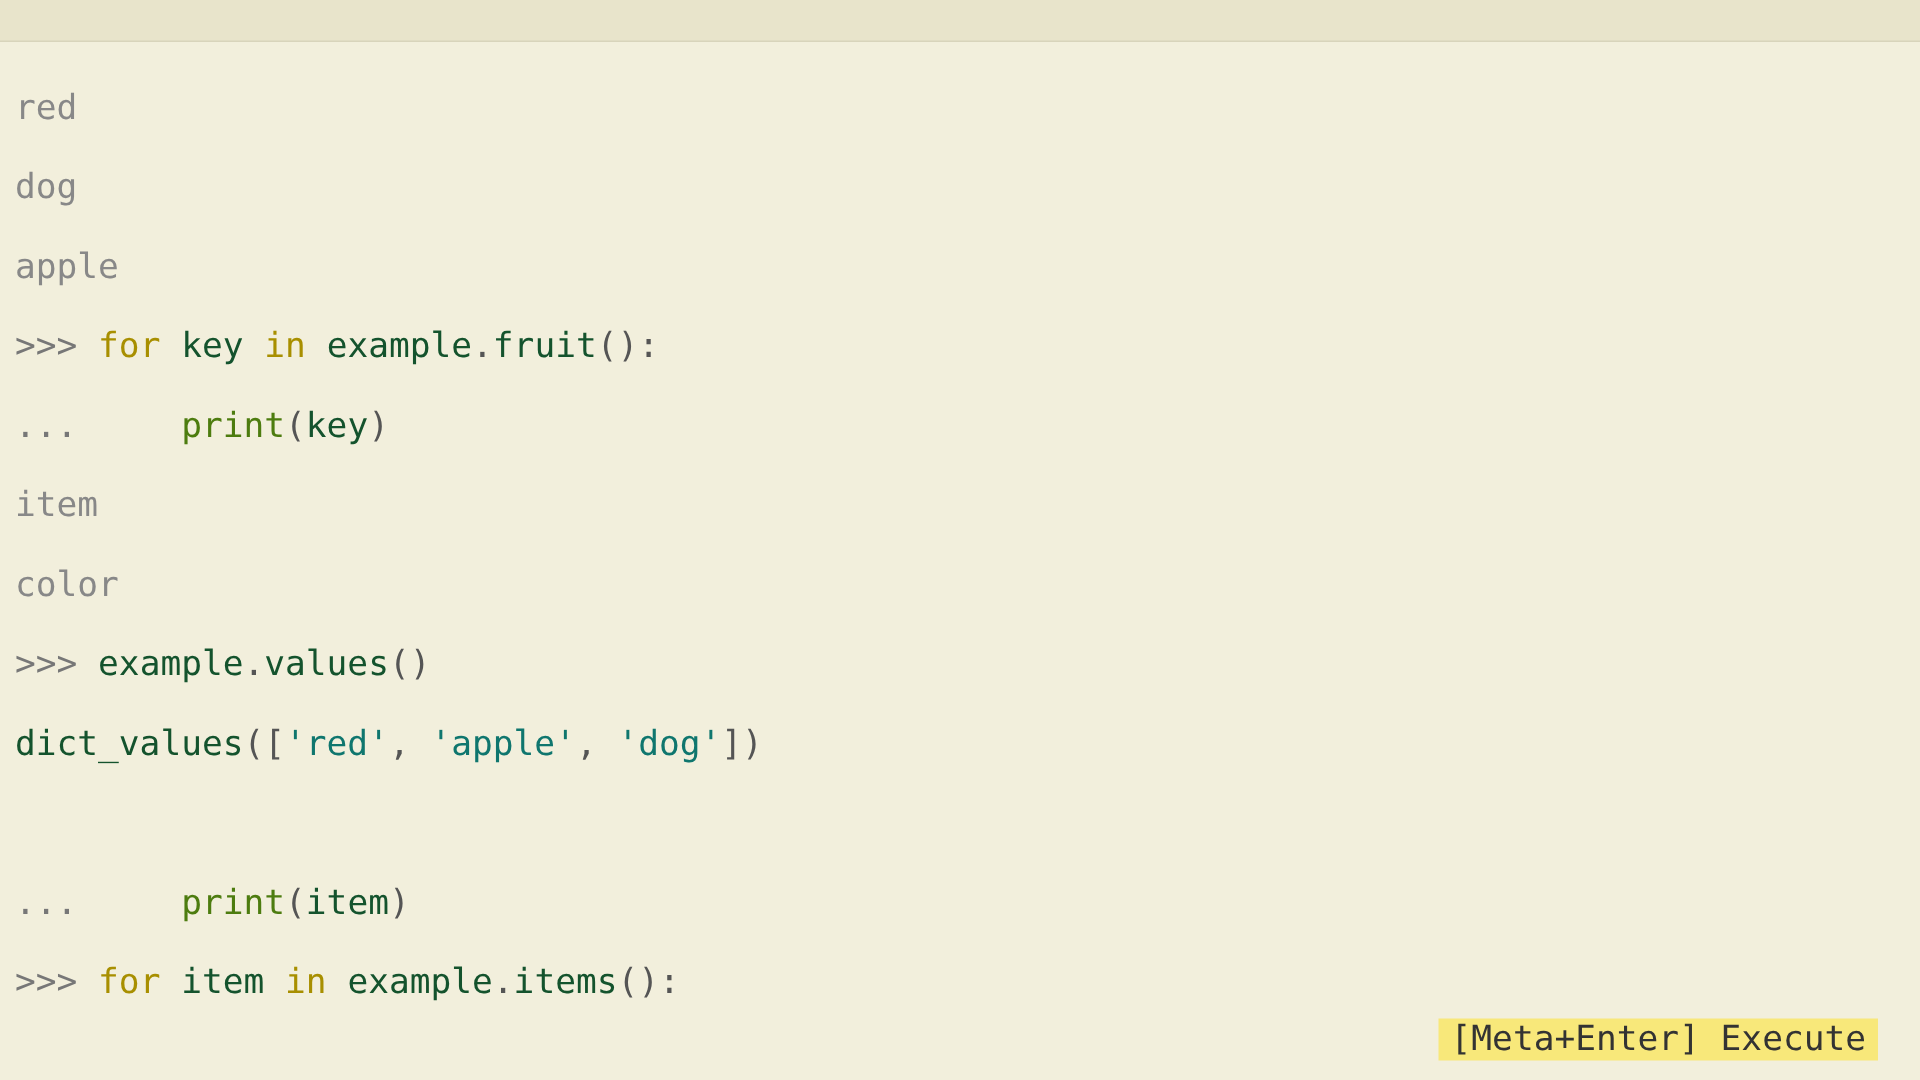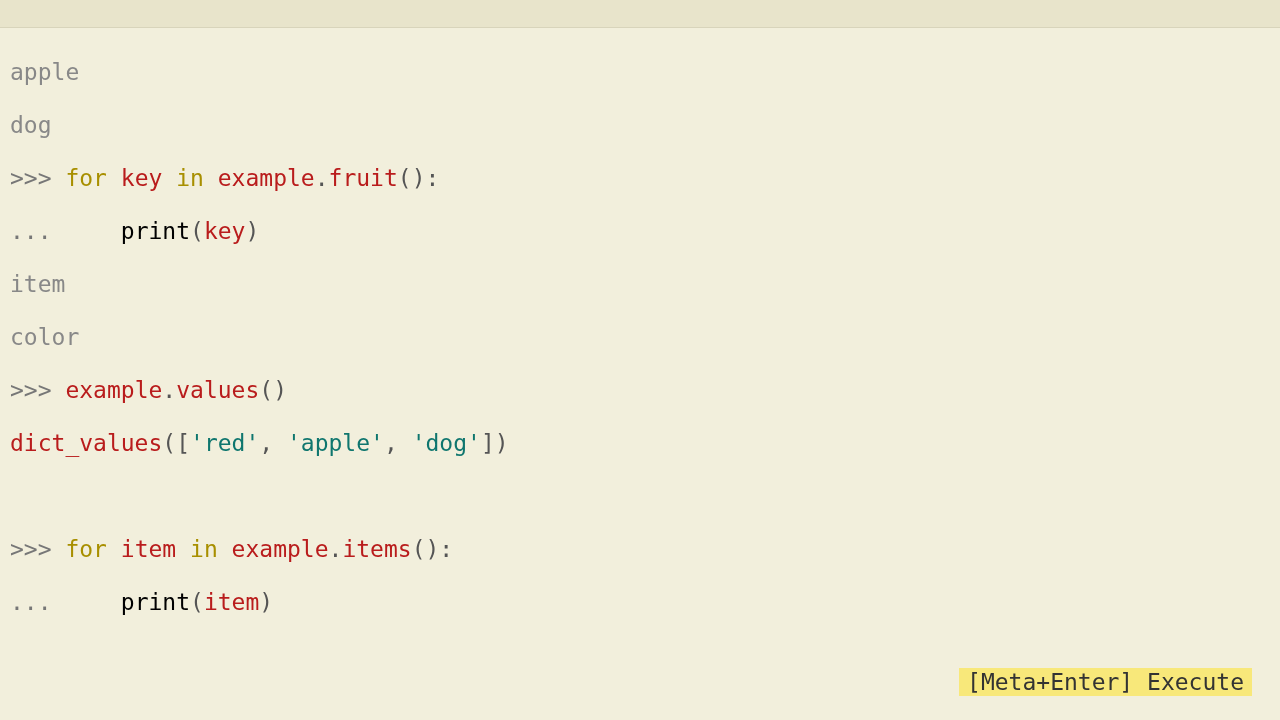"red" div.line { html: none -> <div>red</div> }
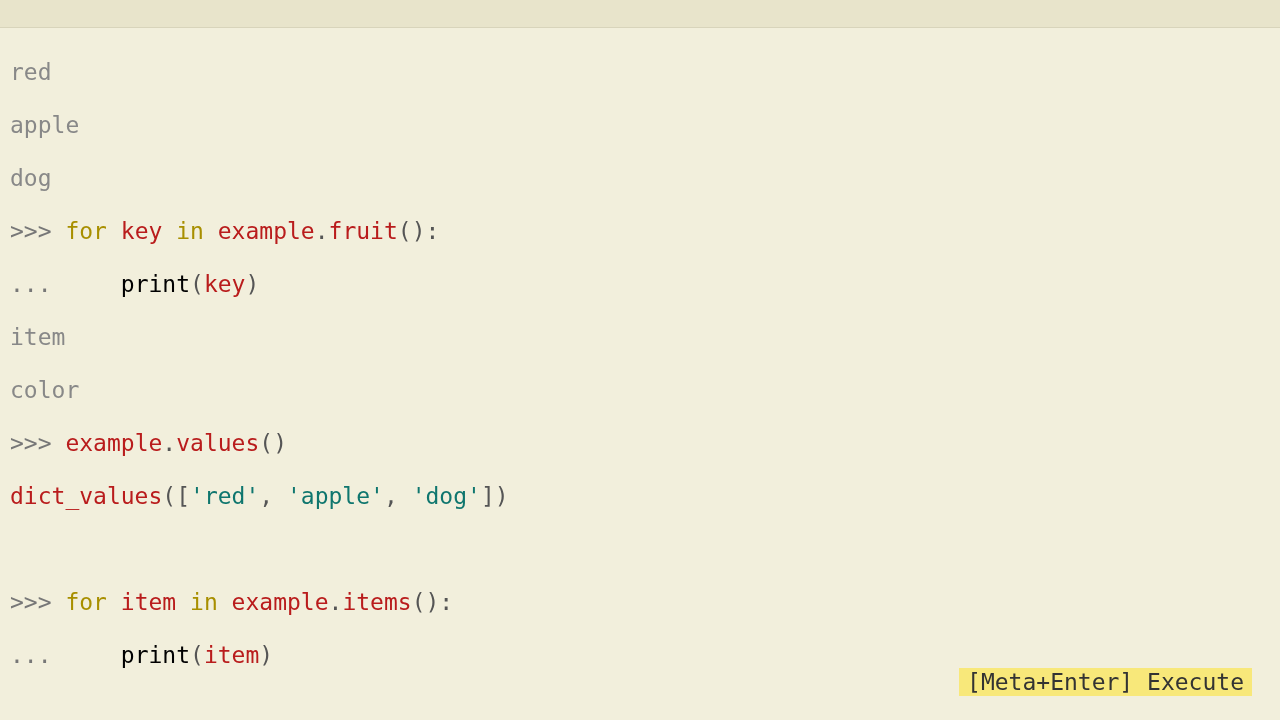"apple" div.line { order: before "dog" -> after "dog" }
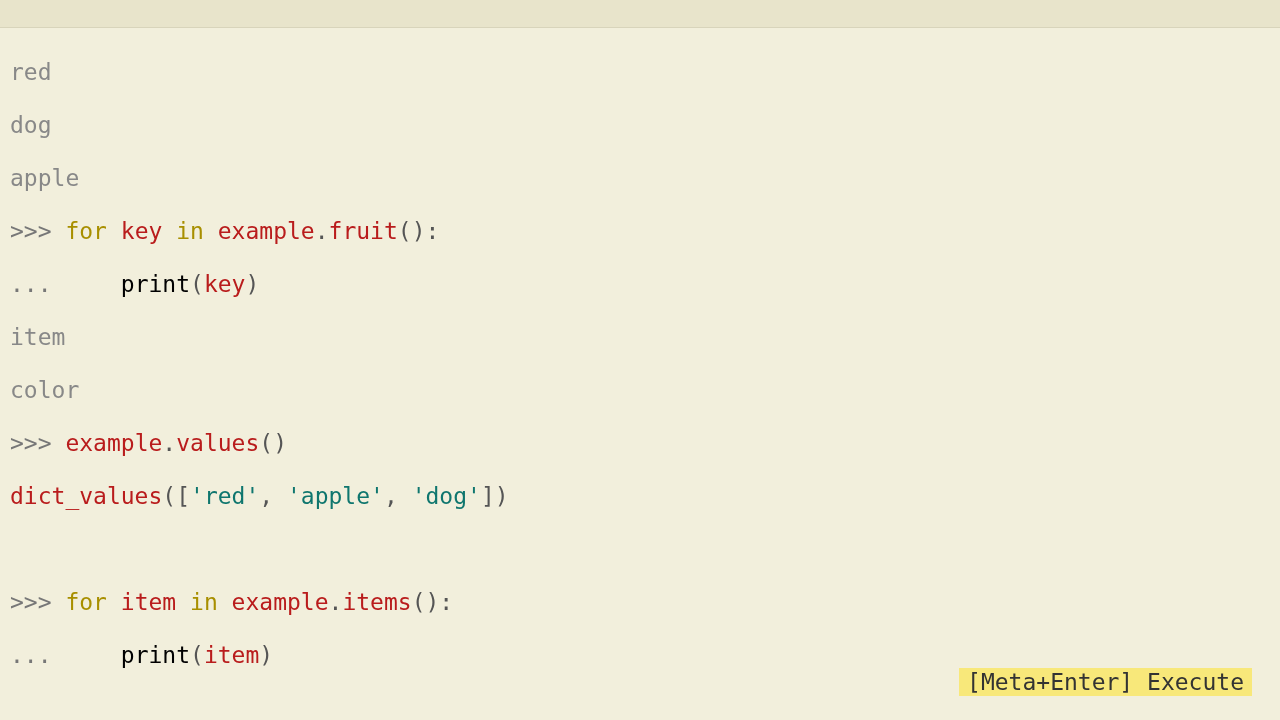"key" .ident { color: #b91c1c -> #14532d }
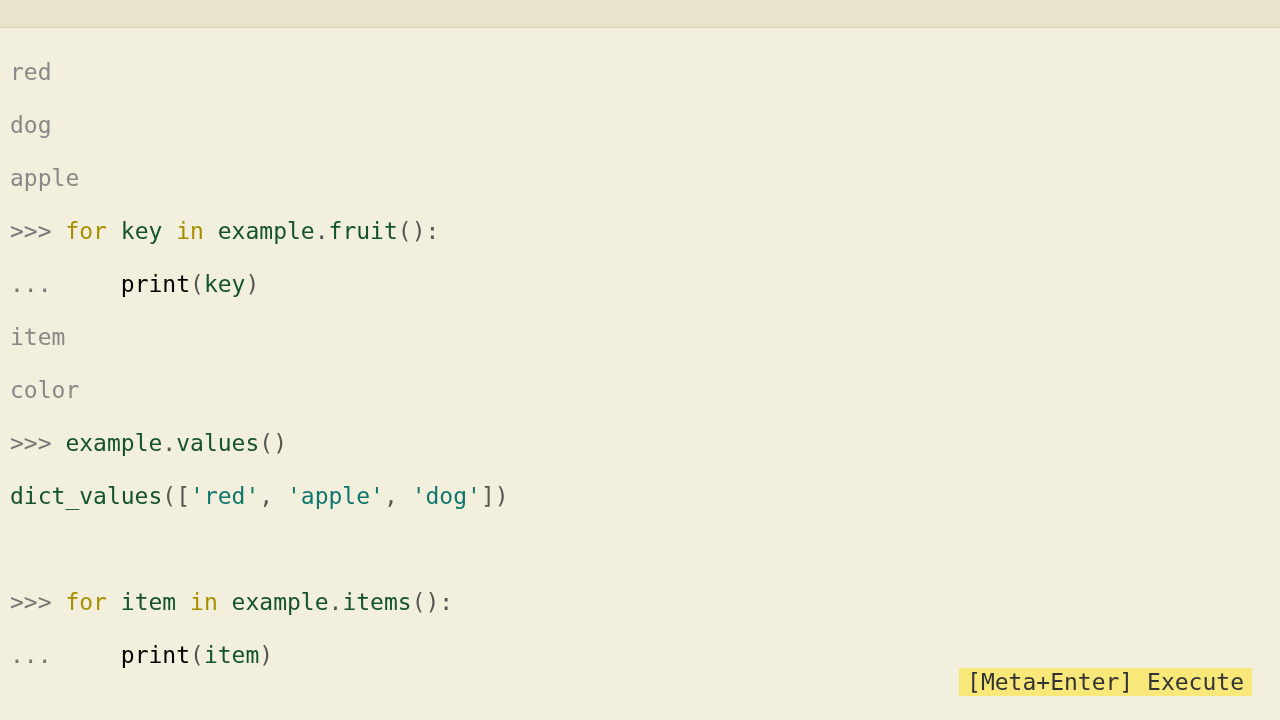"print" .fn { color: #000000 -> #4d7c0f }
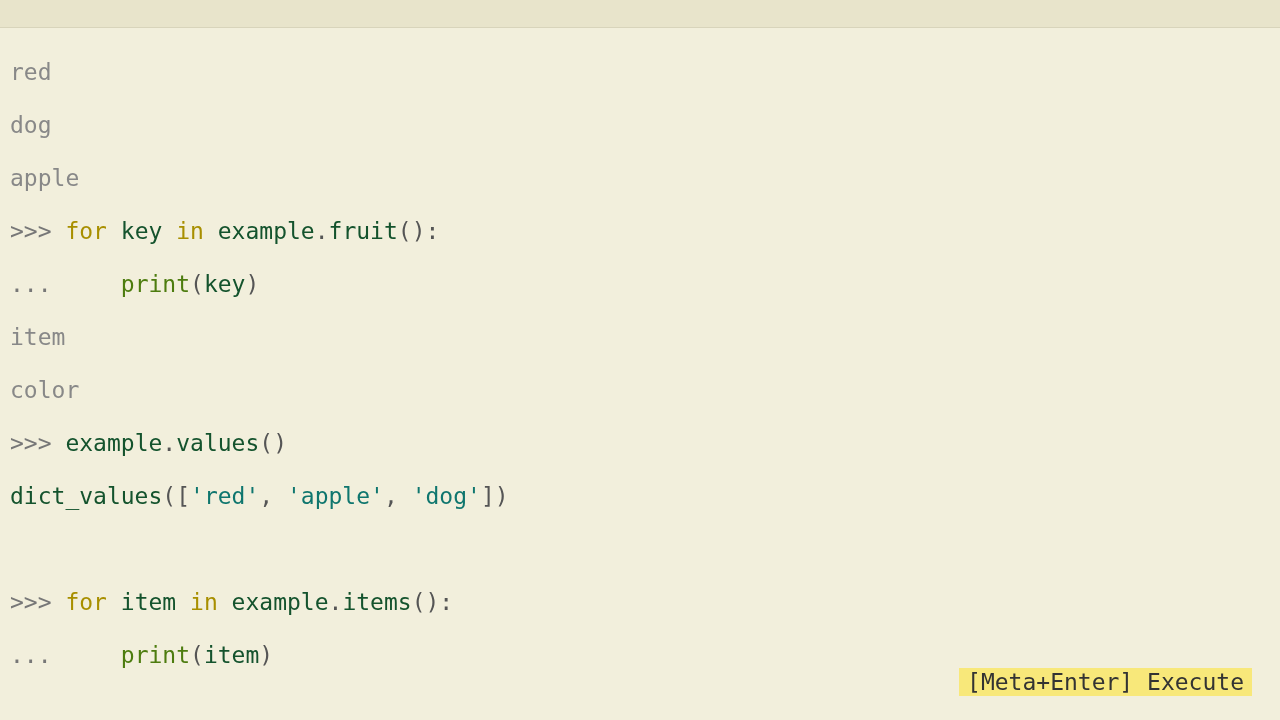">>> for item in example.items():" div.line { order: before "... print(item)" -> after "... print(item)" }
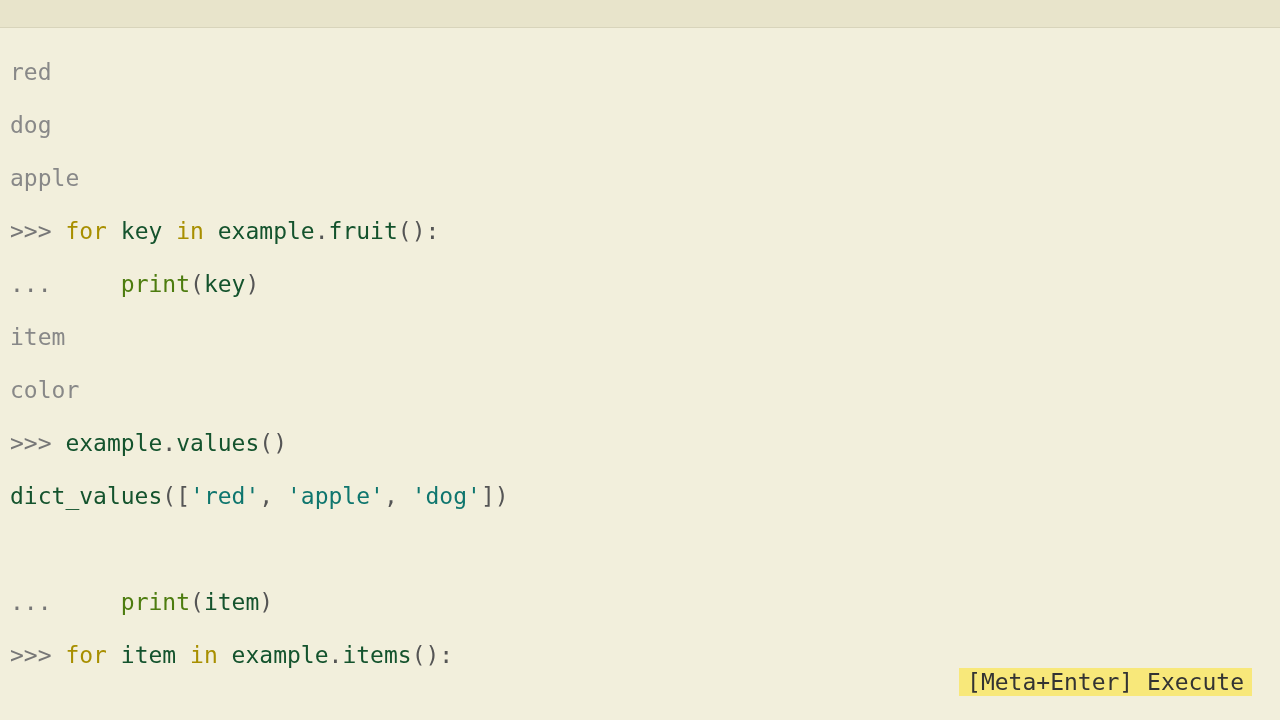"[Meta+Enter] Execute" .execute-hint { bottom: 24px -> 13px }
